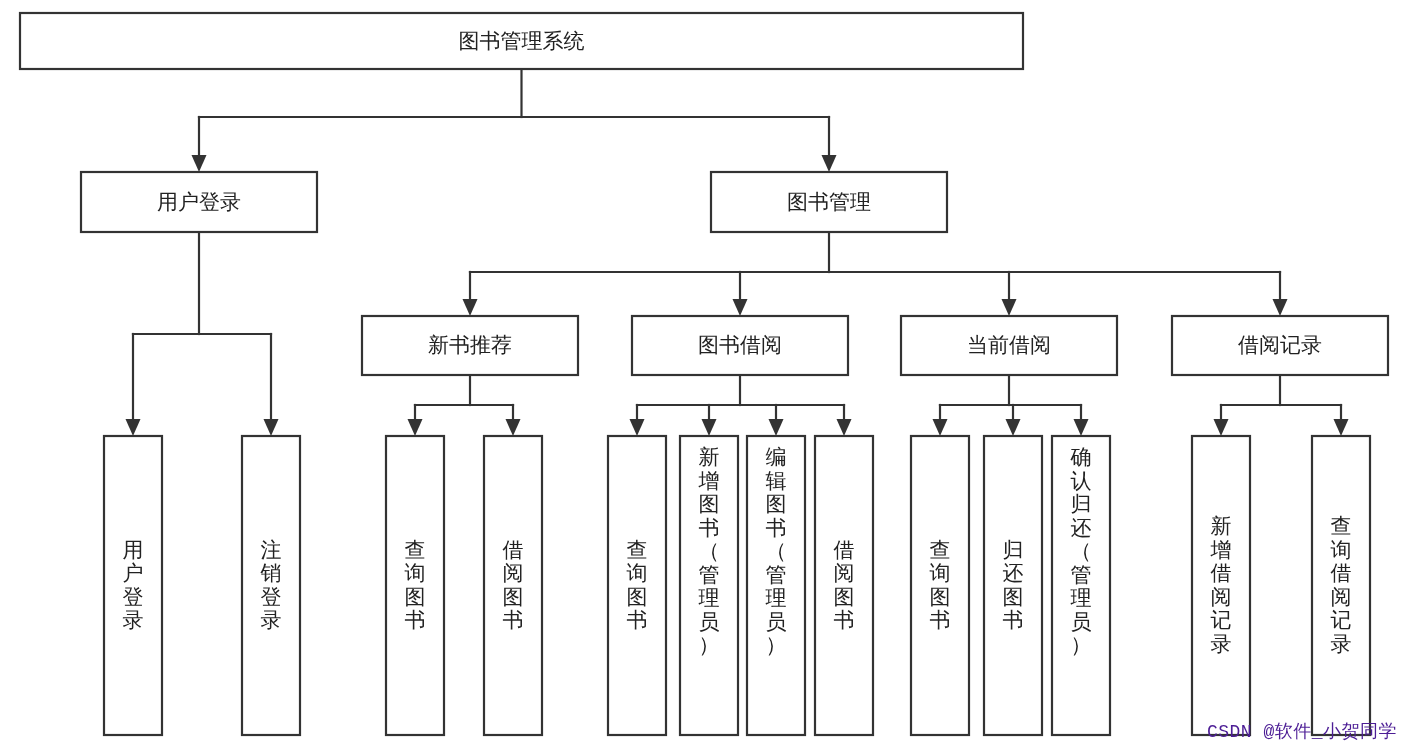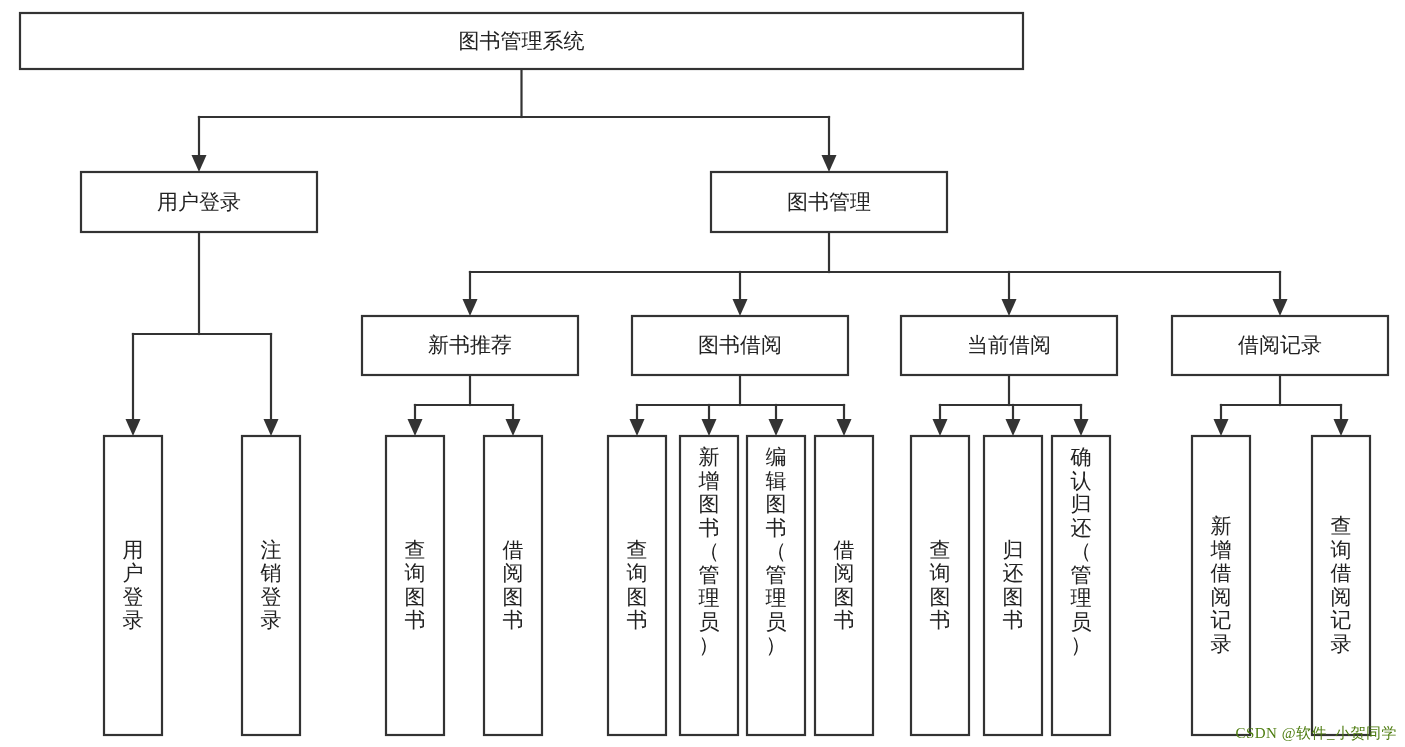"CSDN @软件_小贺同学" .watermark { color: #4d7c0f -> #4c1d95; font-family: Liberation Serif, serif -> Liberation Mono, monospace; font-size: 15px -> 18px }
